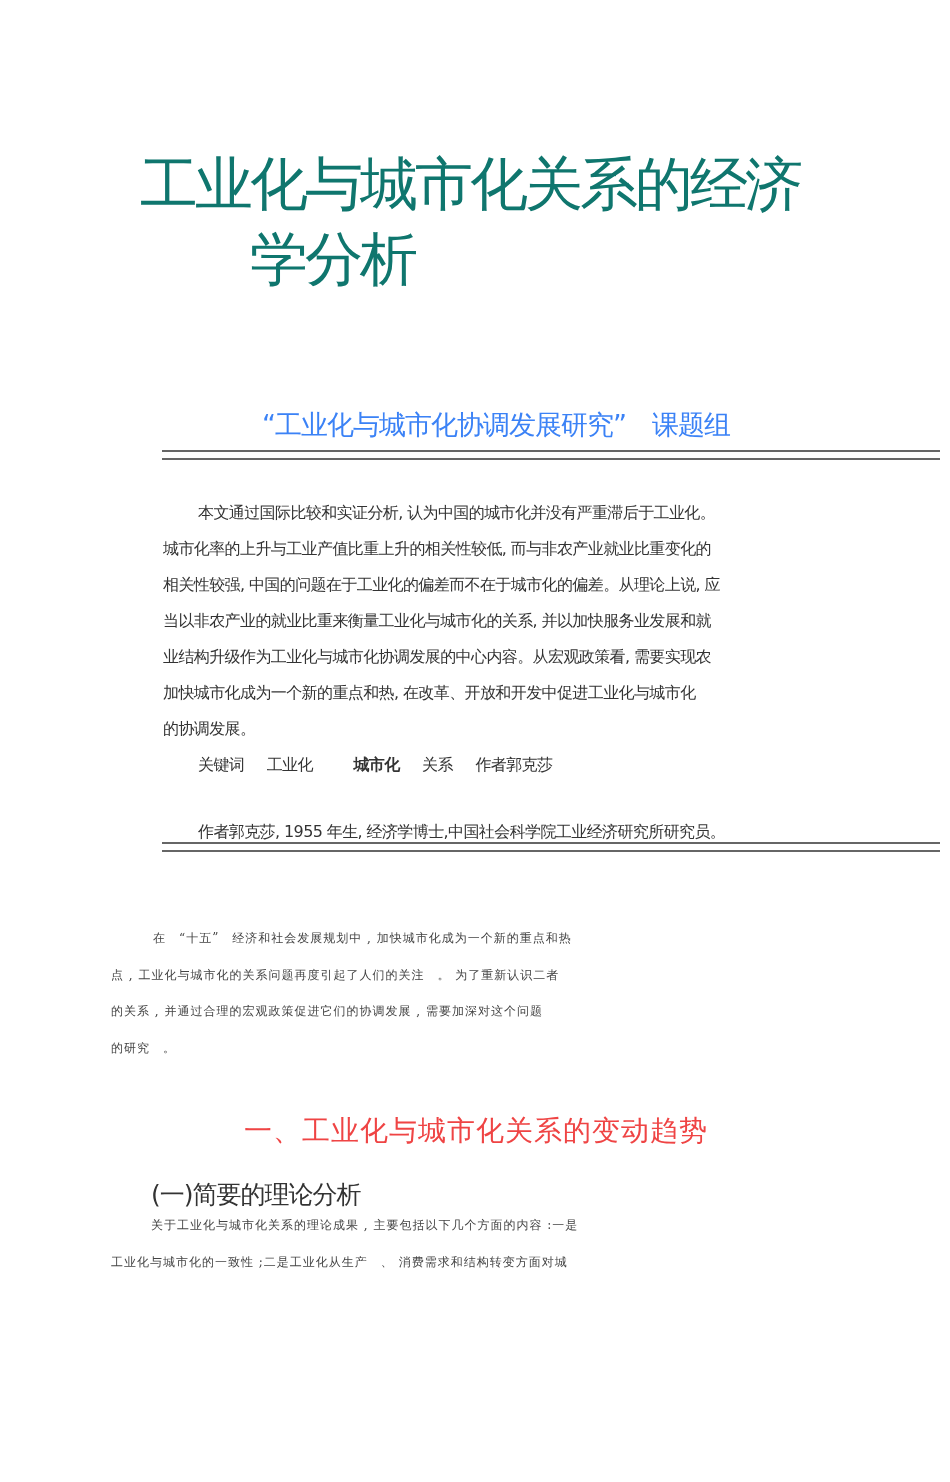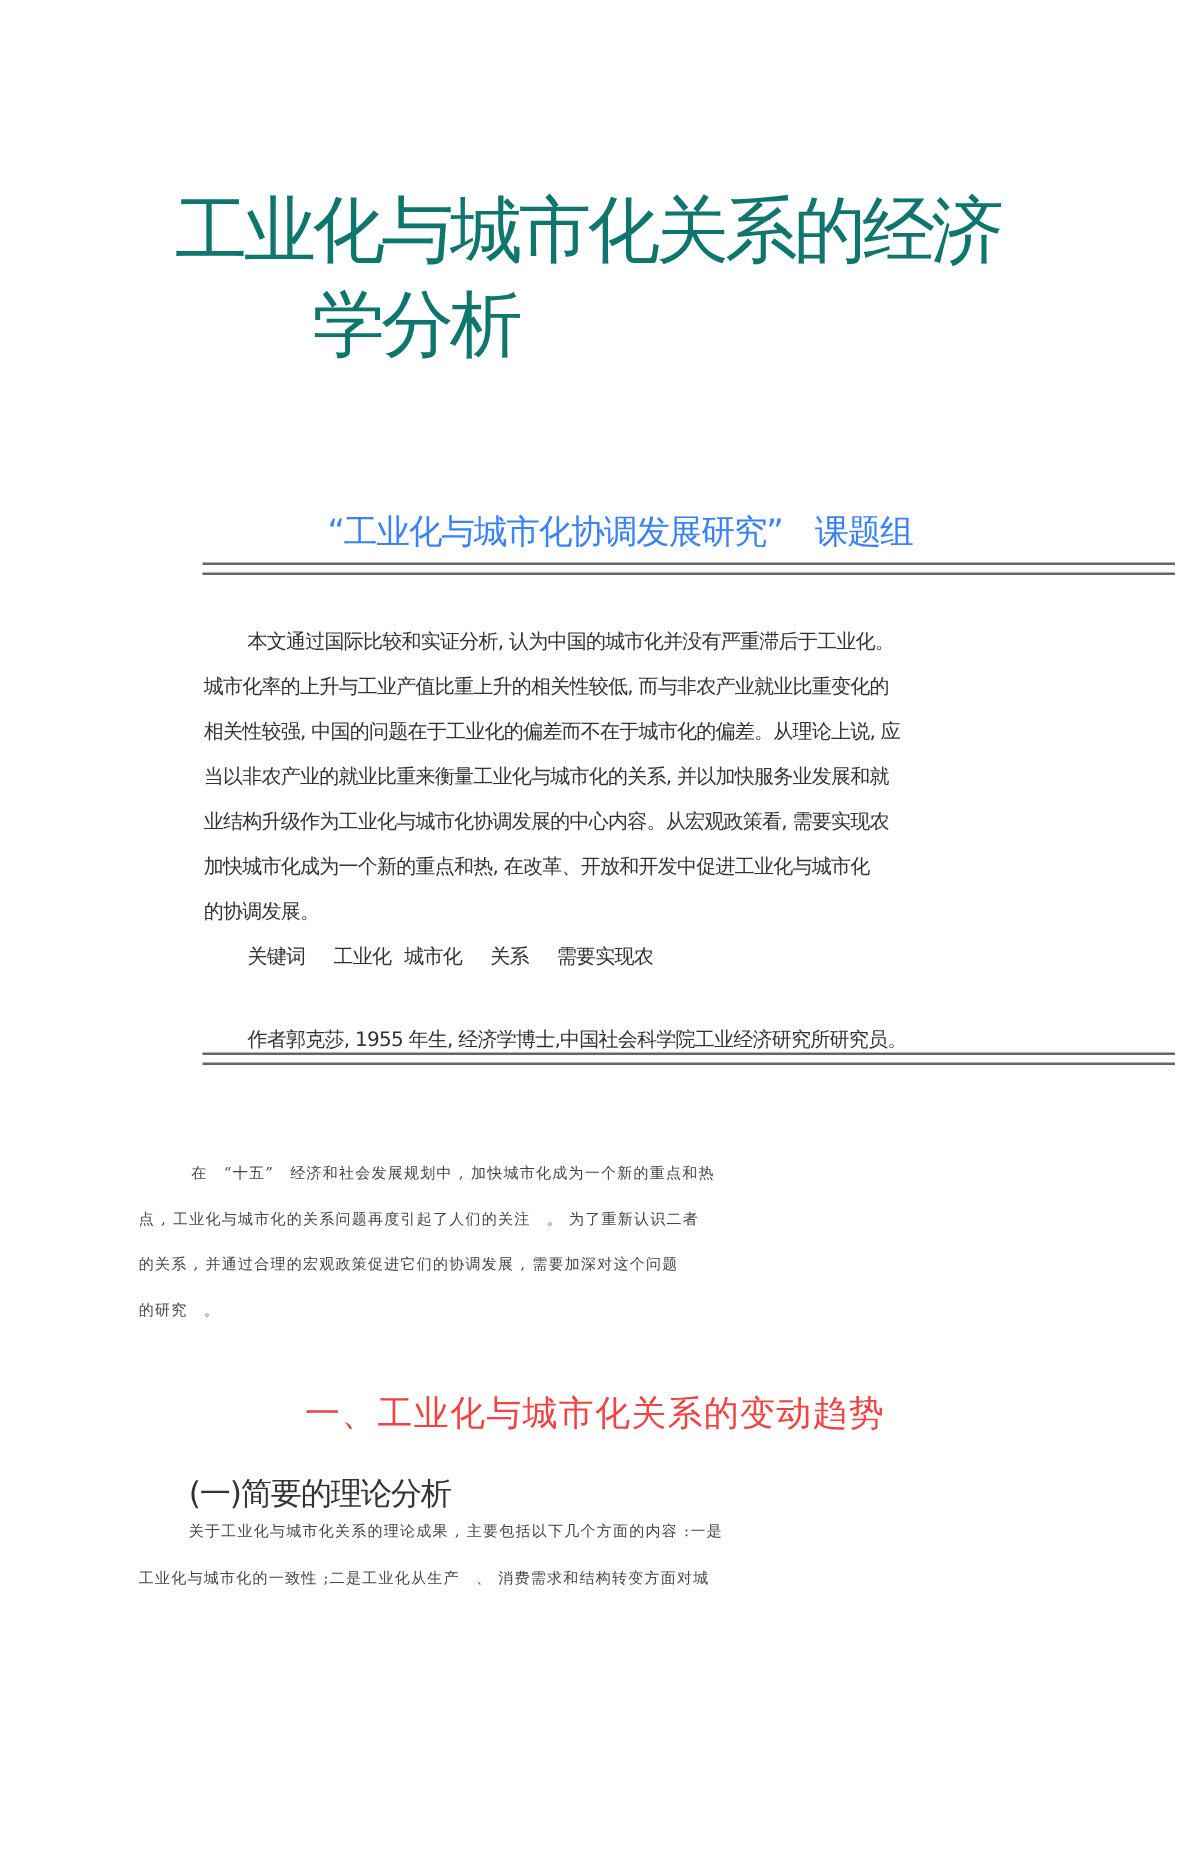"城市化" span { font-weight: none -> bold; margin-left: 6px -> 36px }
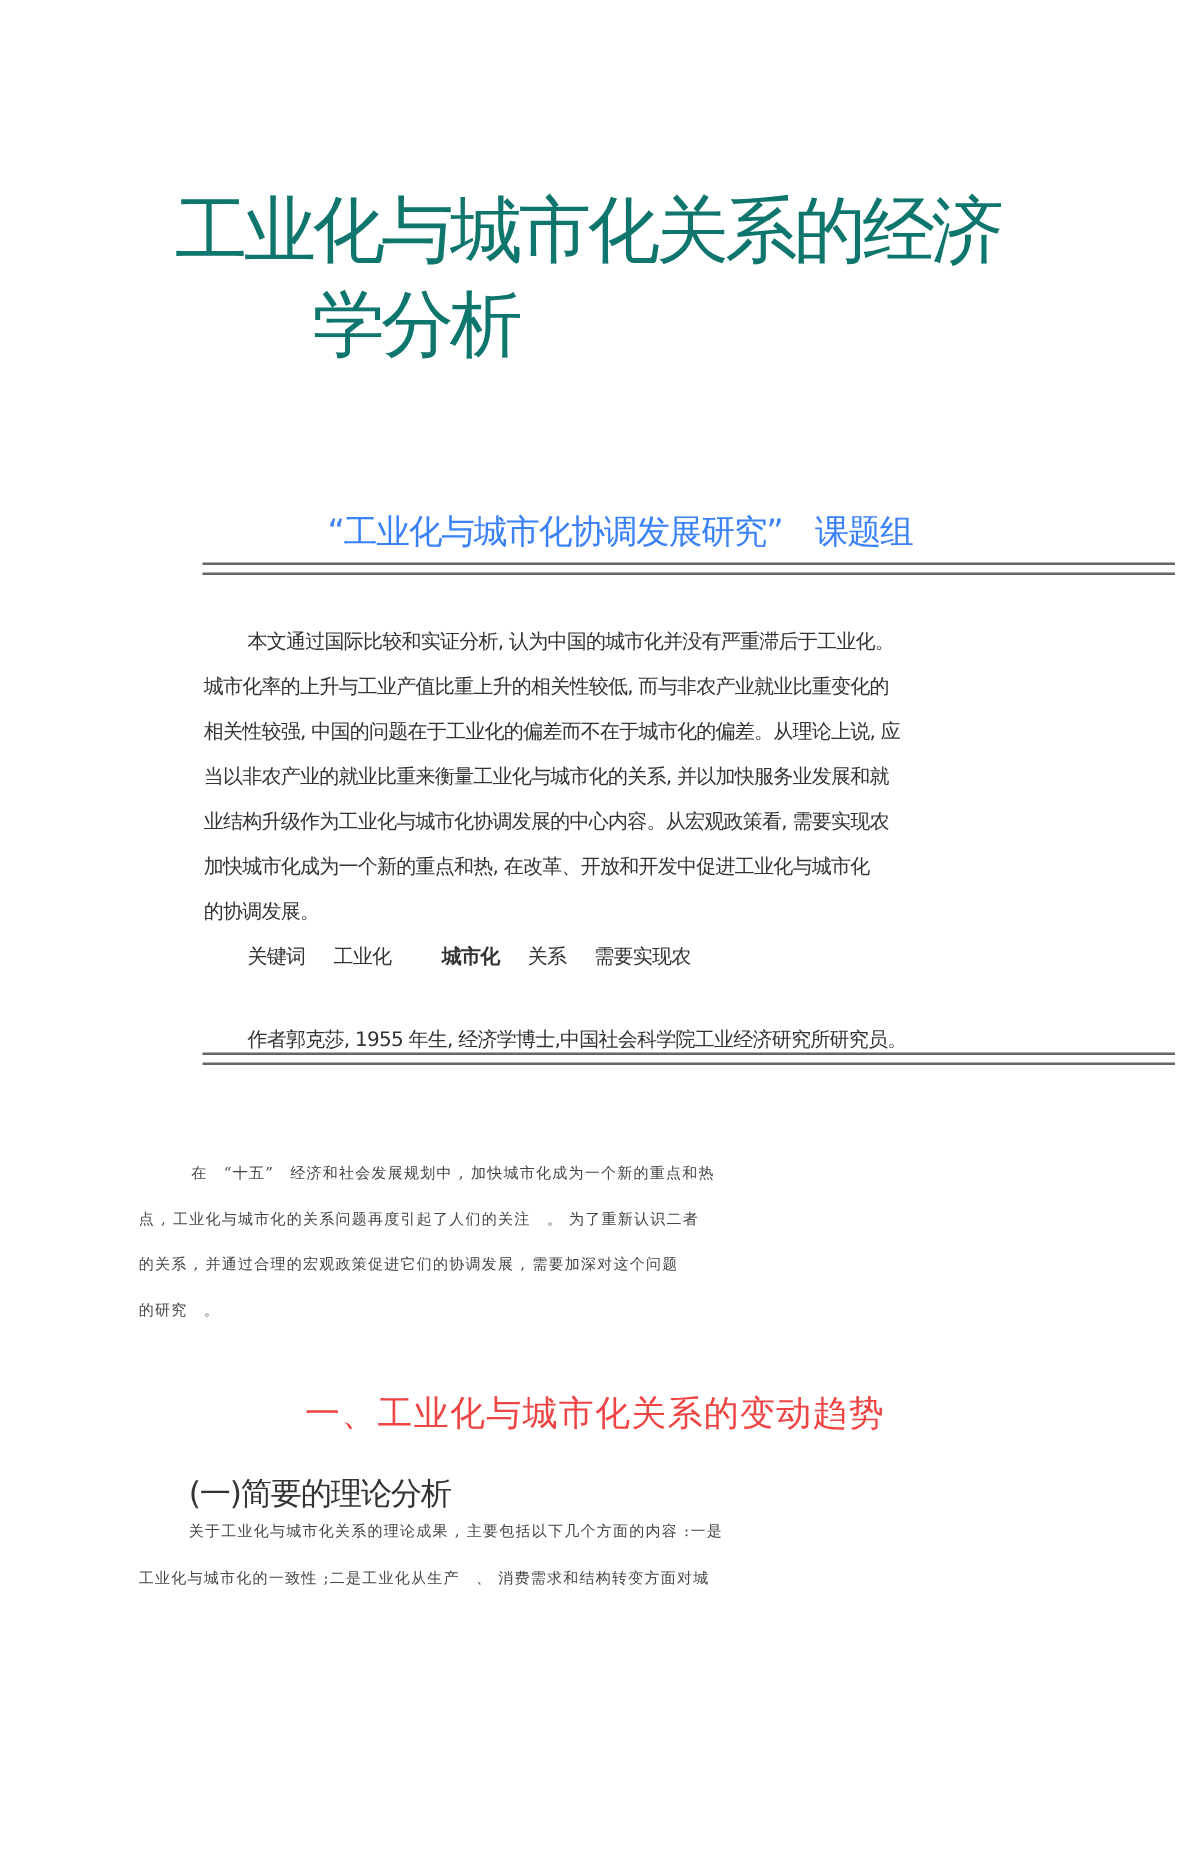"需要实现农" span { text: 需要实现农 -> 作者郭克莎 }
